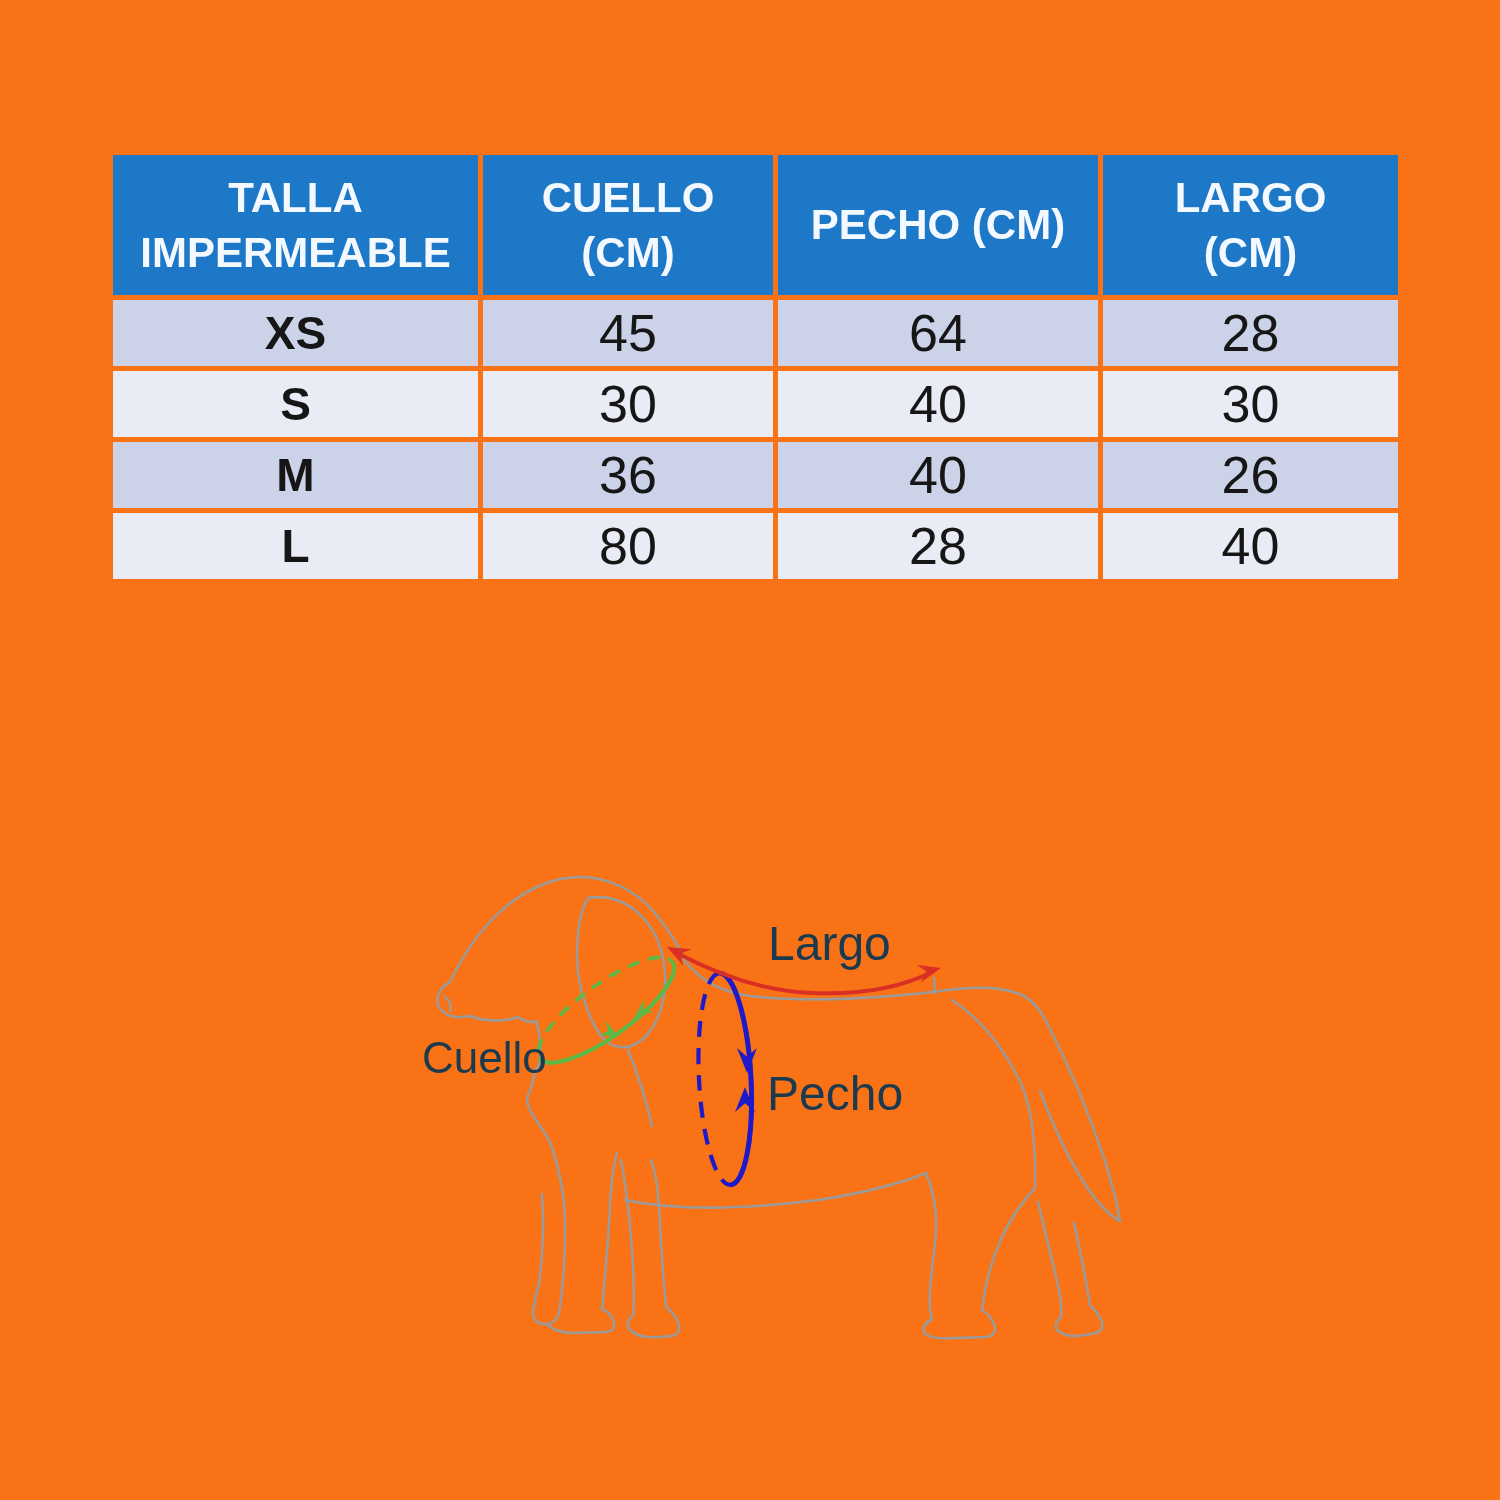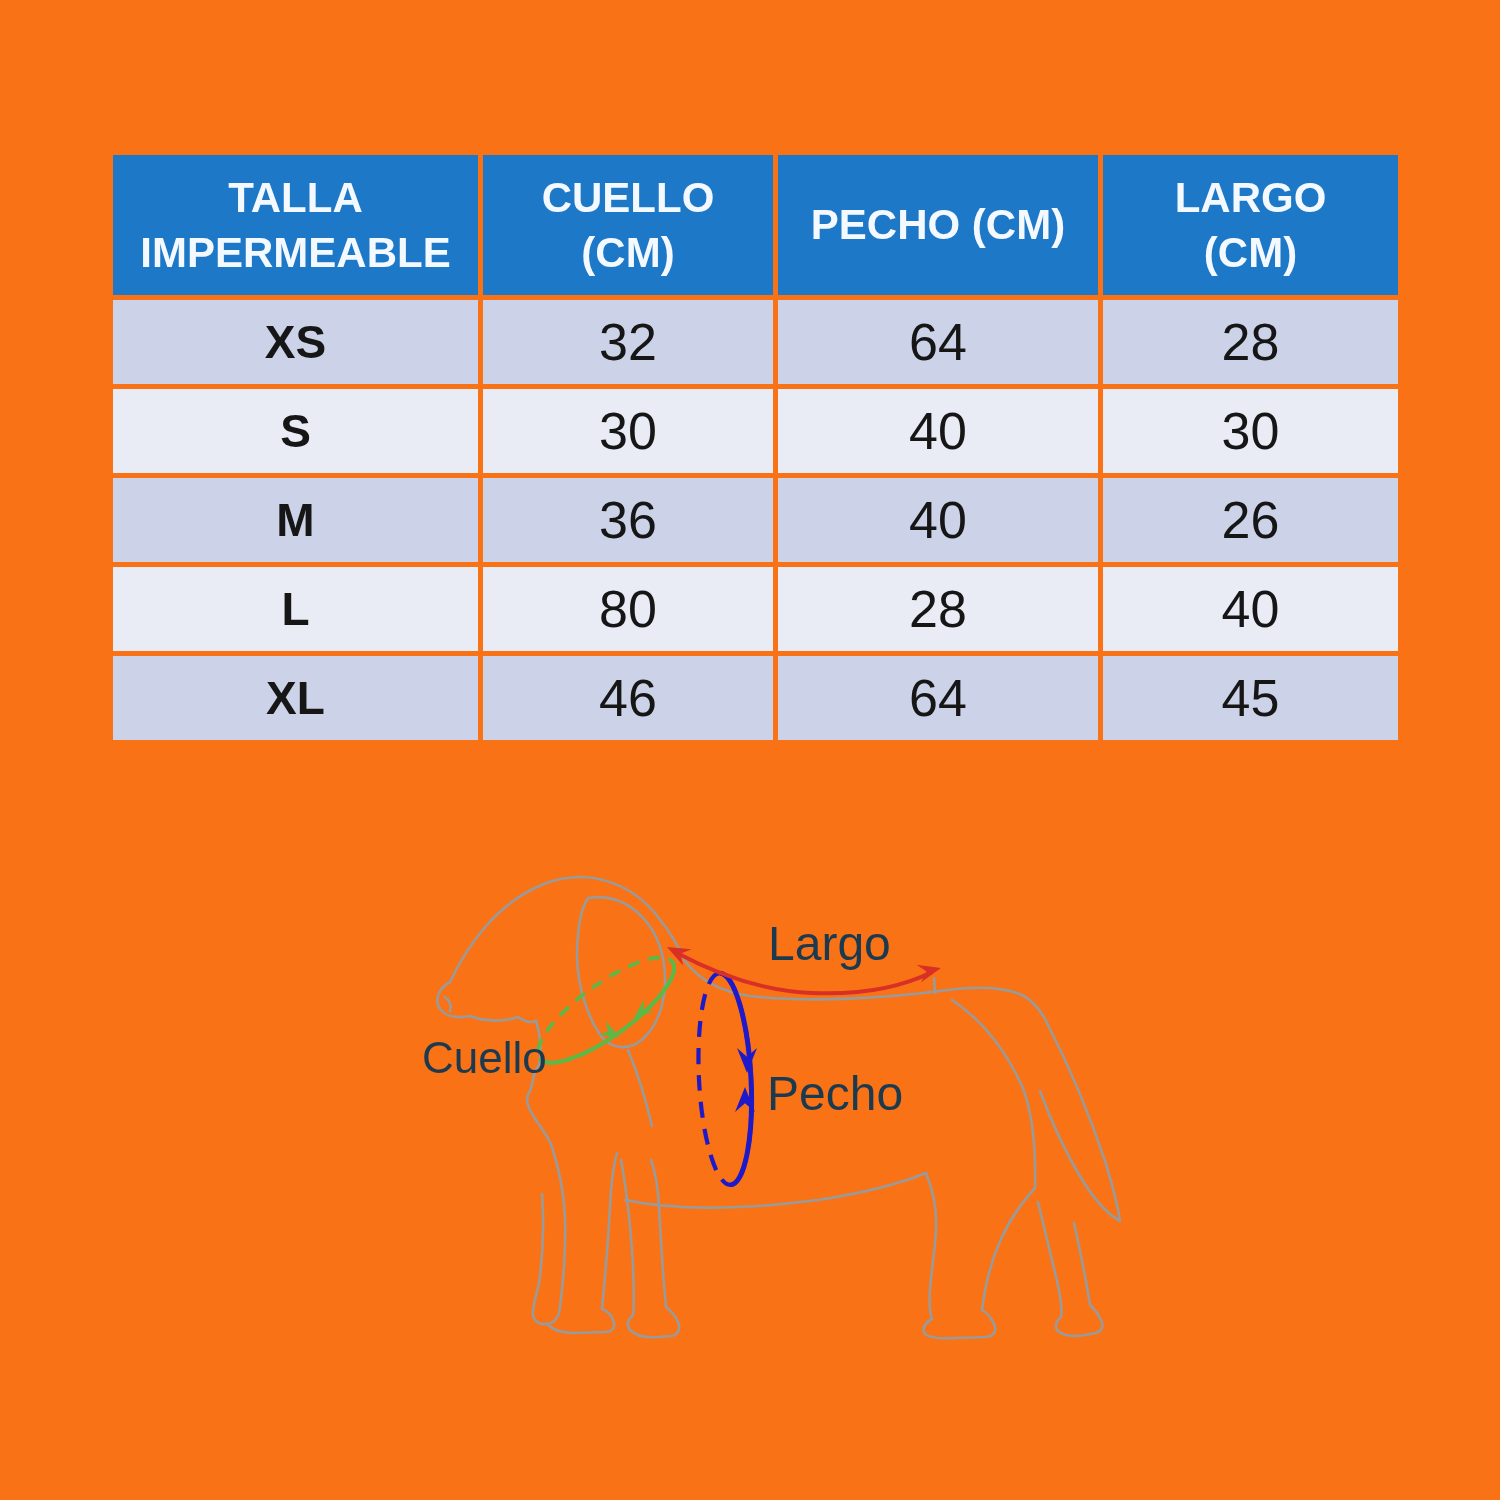"XS" table.size-table td { padding: 12px -> 3px }
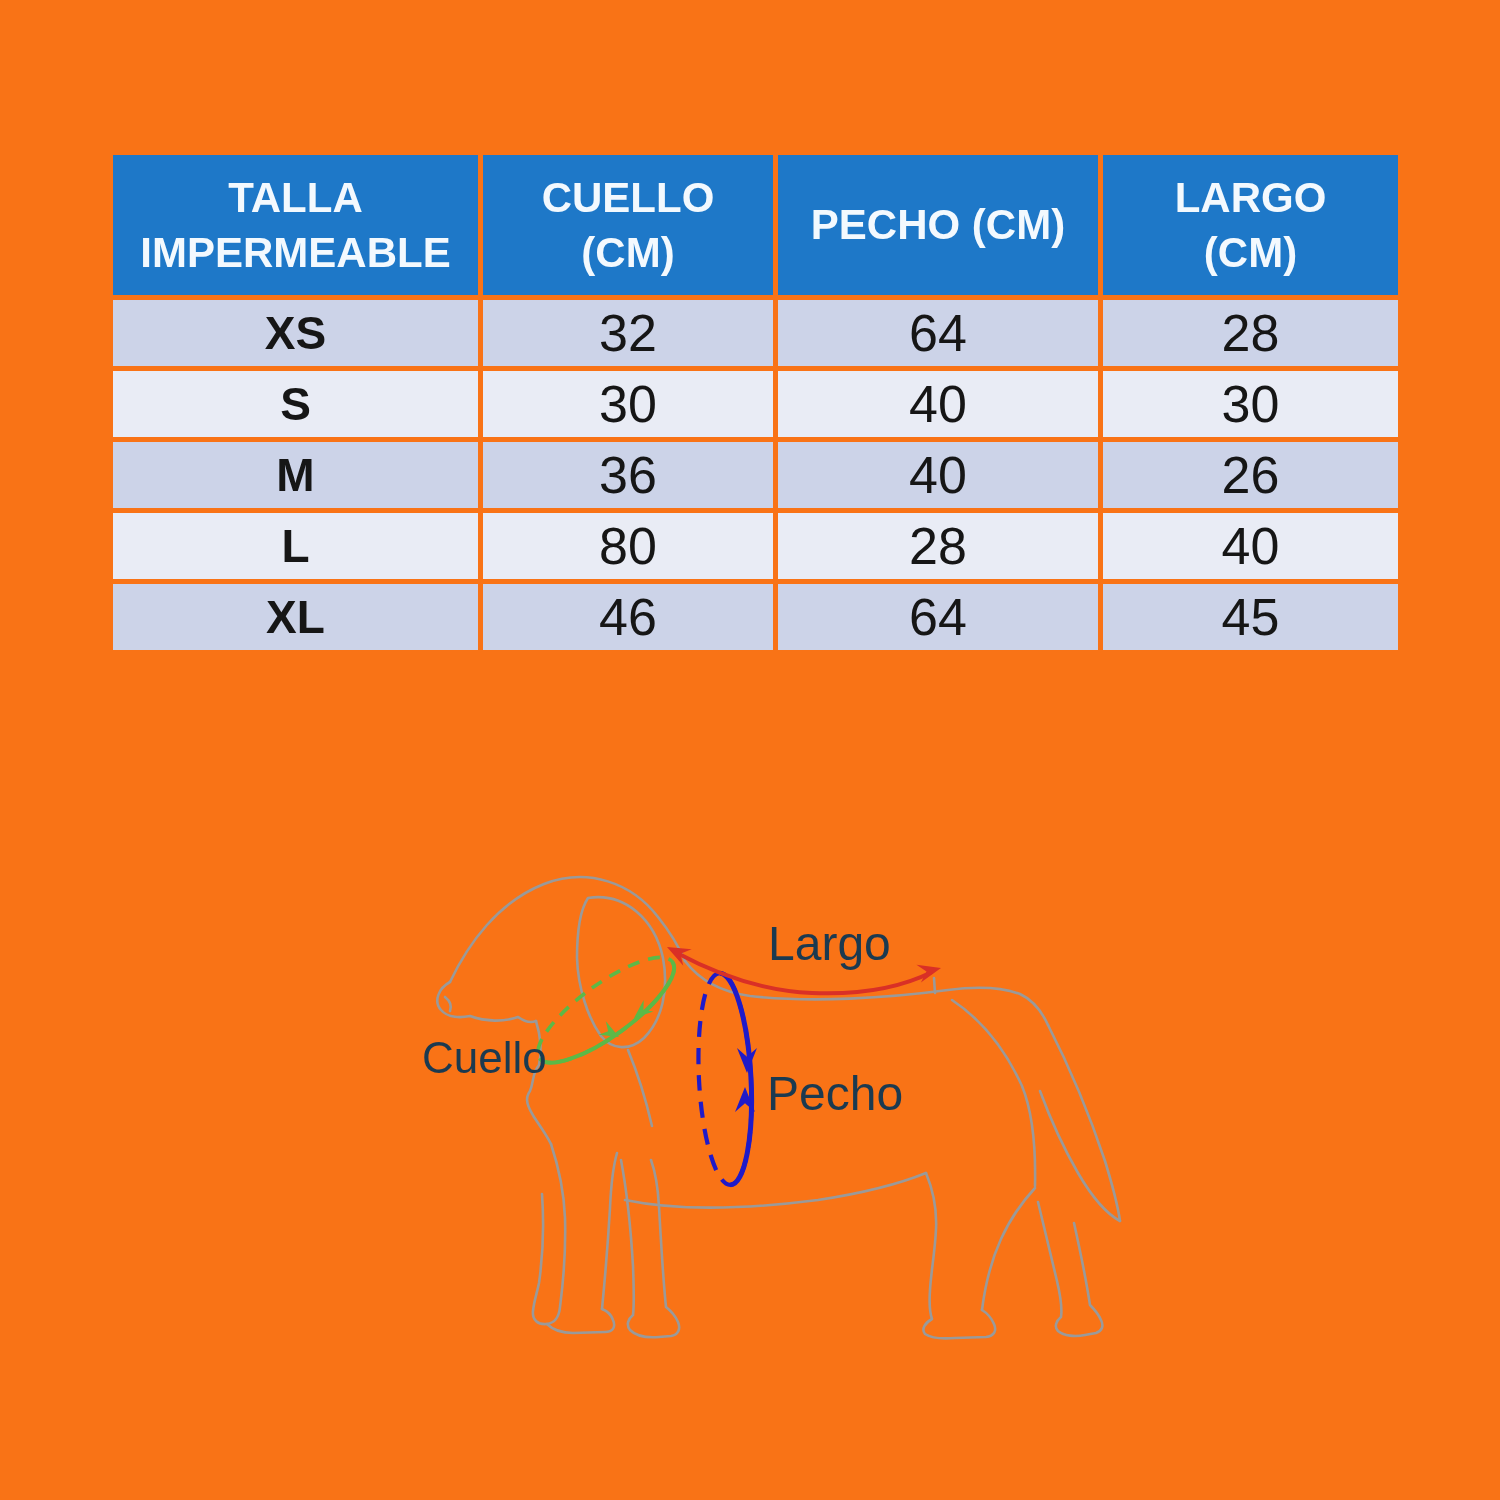"32" td { text: 32 -> 45 }
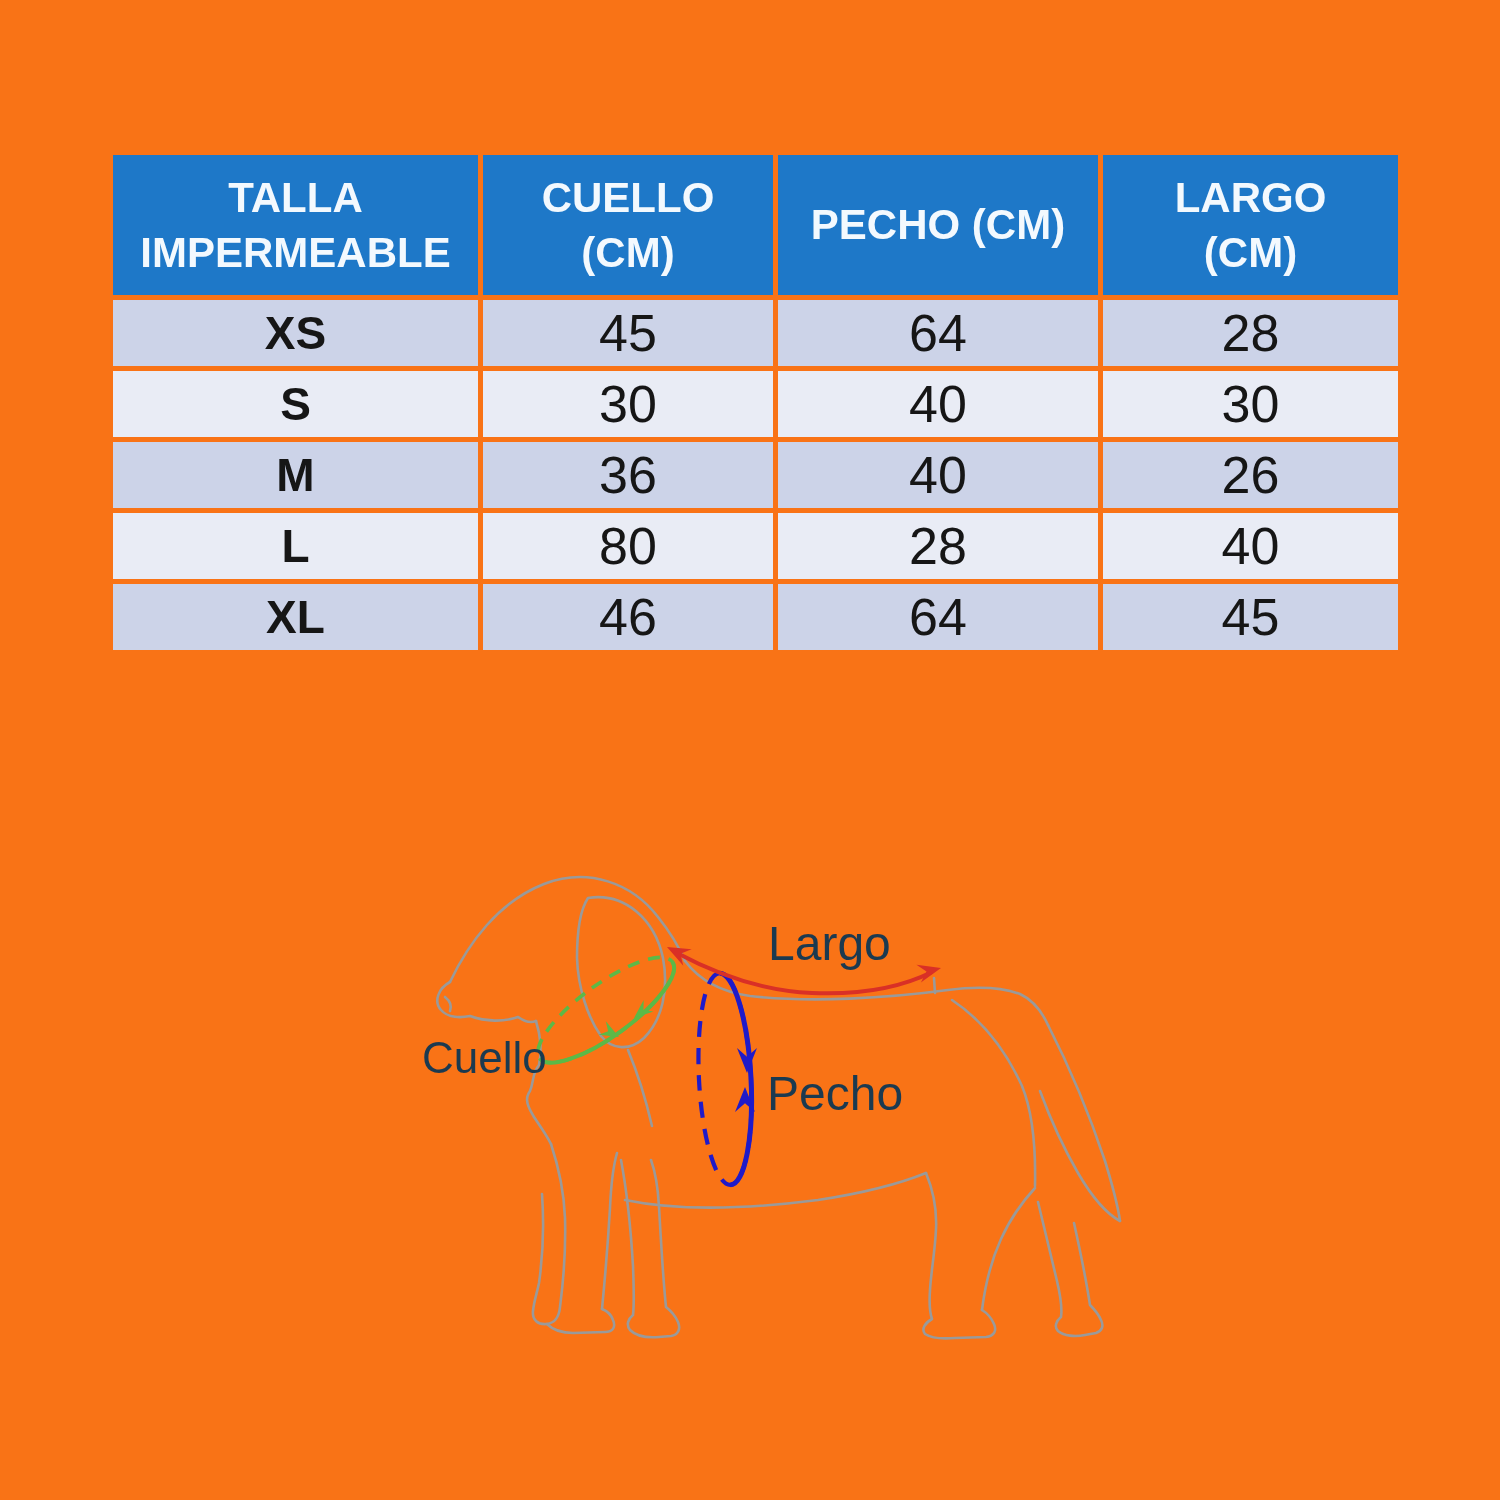"XL" tr.odd { html: <tr> <td>XL</td> <td>46</td> <td>64</td> <td>45</td> </tr> -> none }
